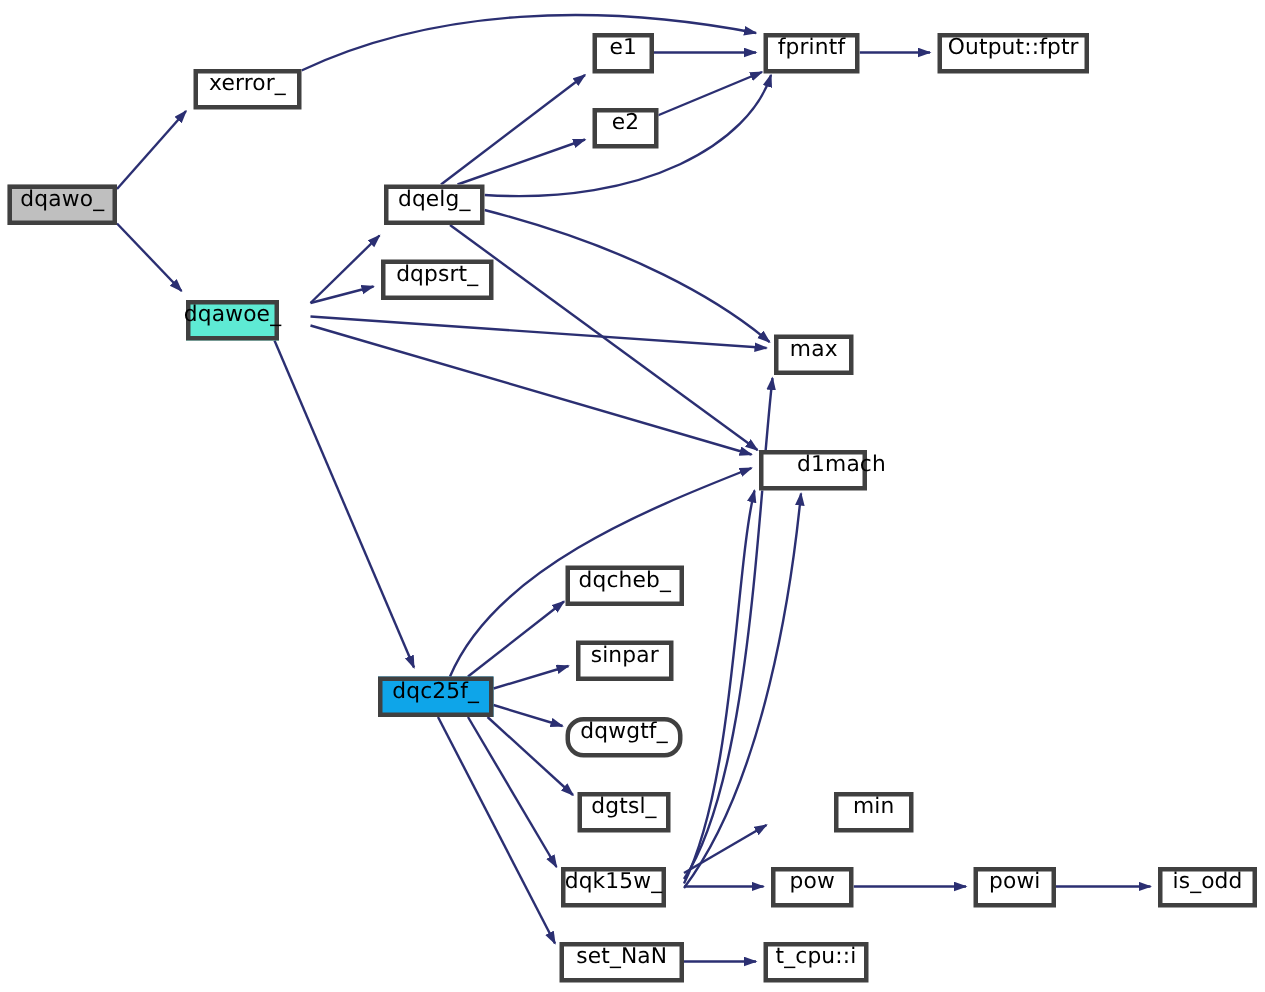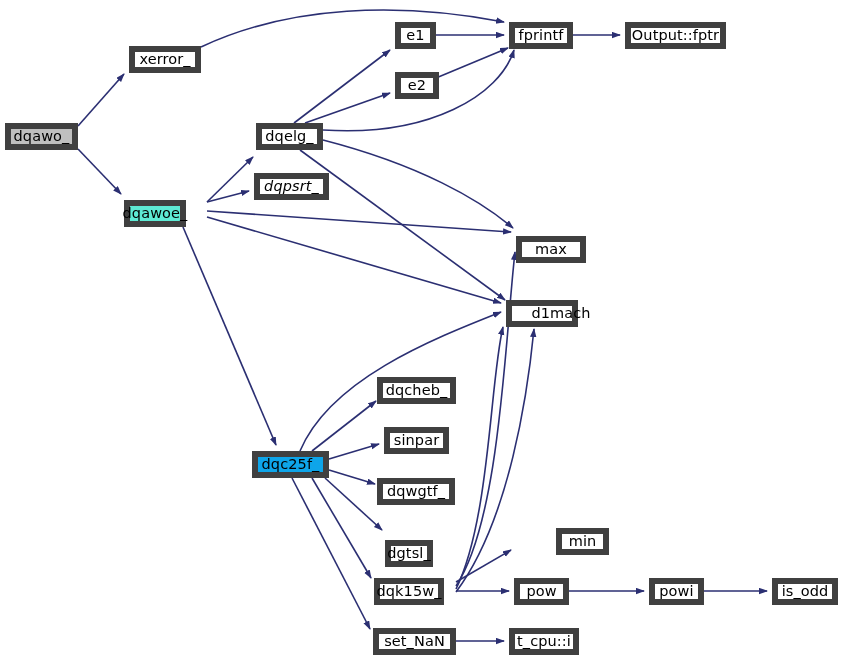"e1" .node { border: 6px solid #0369a1 -> 3px solid #0369a1 }
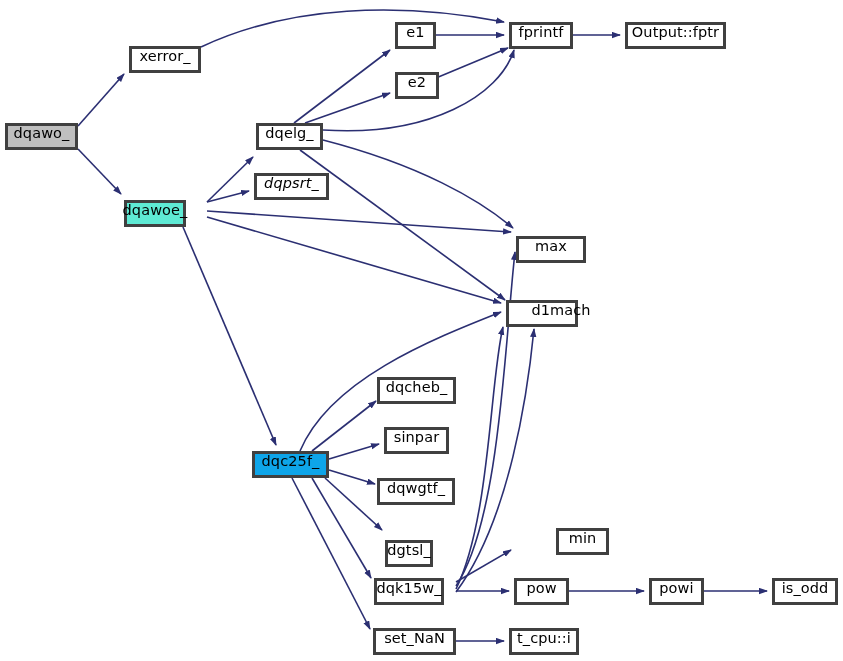"dqpsrt_" div.node { font-style: italic -> none }
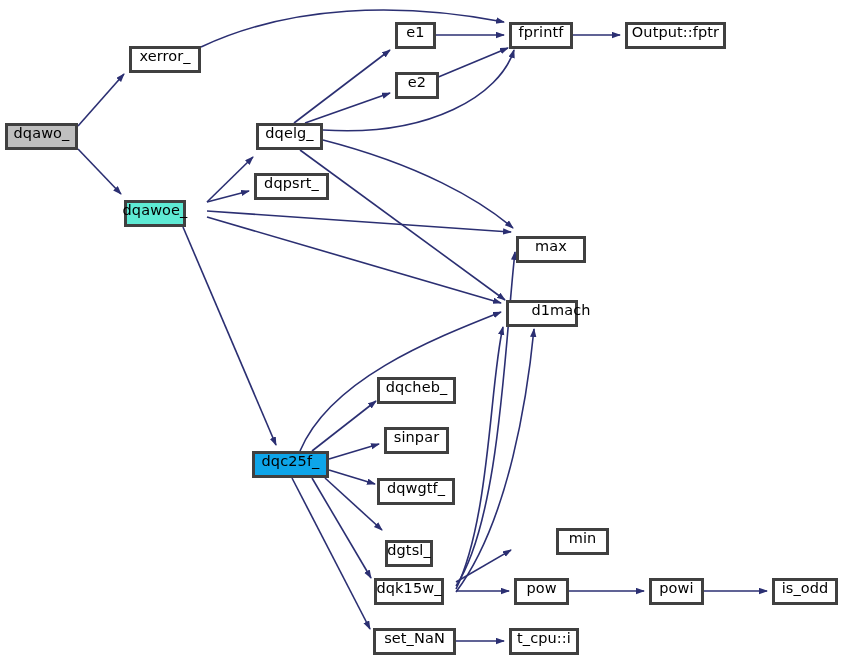"max" div.node { top: 236px -> 223px; width: 70px -> 53px }
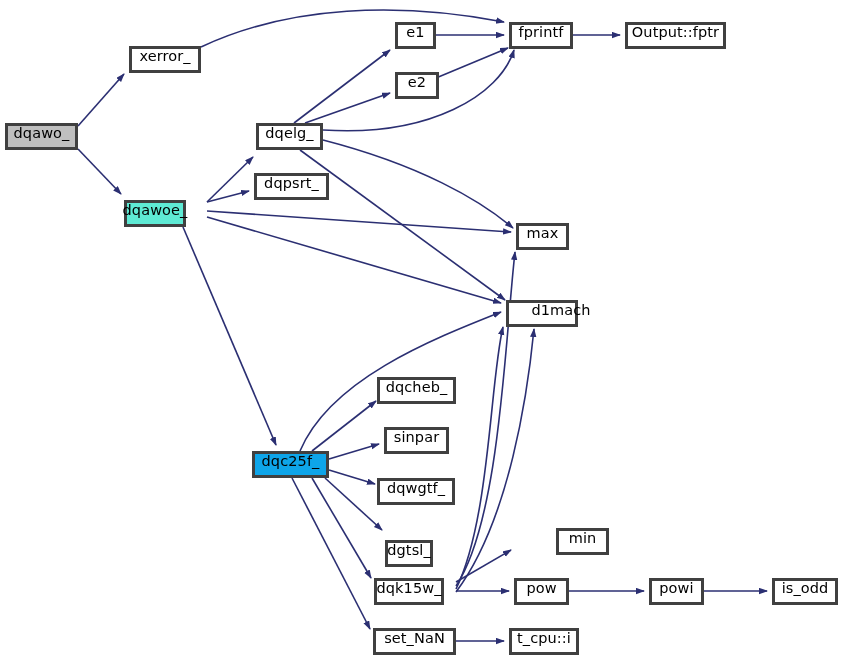"dqwgtf_" div.node { border-radius: none -> 12px }
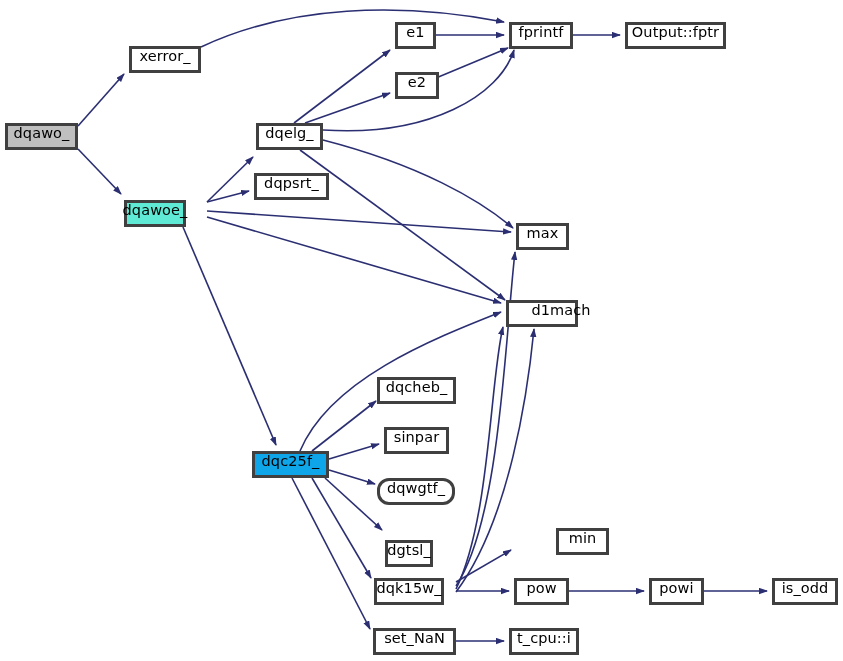"dgtsl_" div.node { margin-top: 12px -> none; width: 48px -> 62px }
